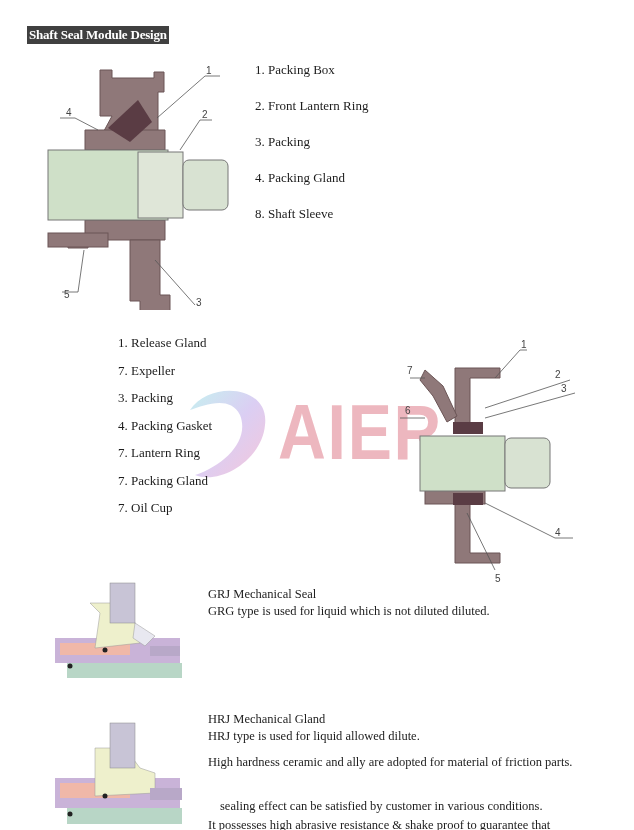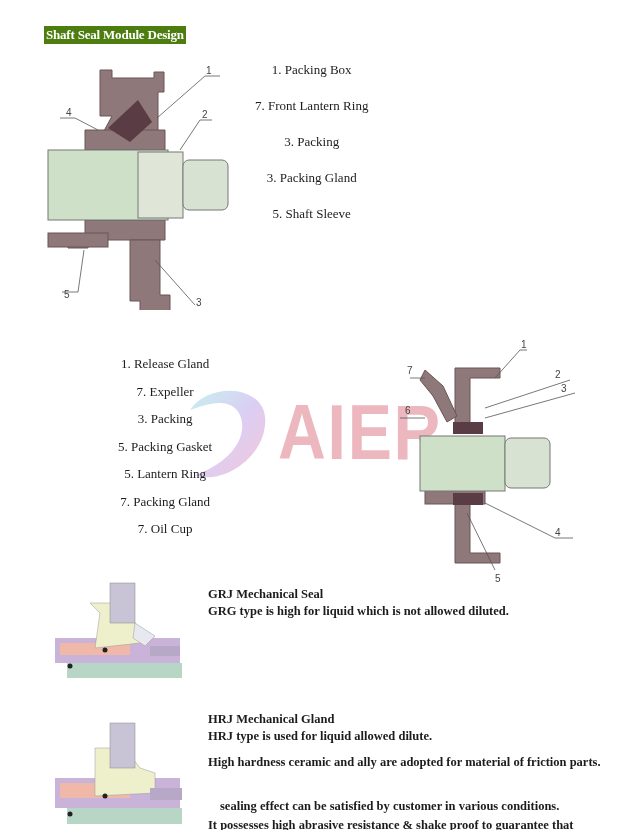"Shaft Seal Module Design" .title { background: #4d7c0f -> #404040; left: 44px -> 27px }
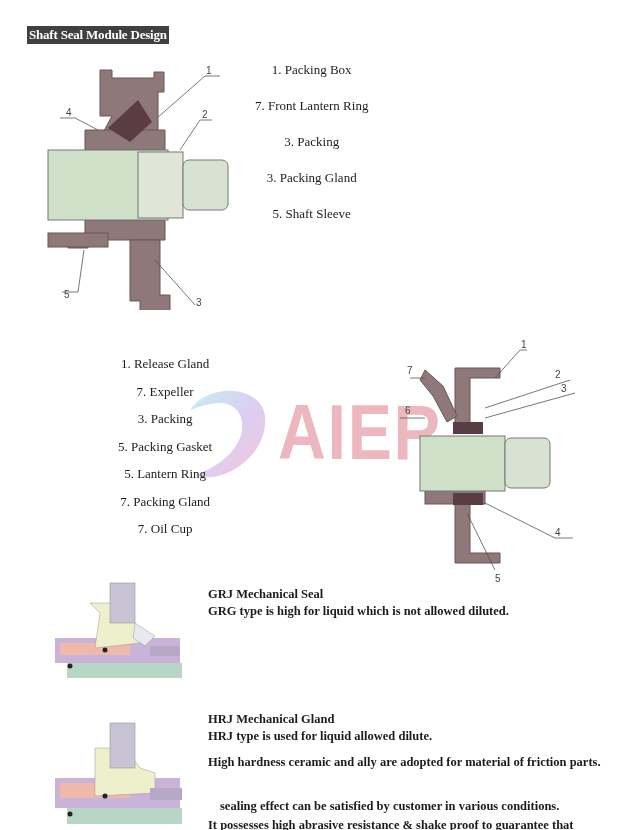"1. Packing Box" .list { text-align: center -> none }
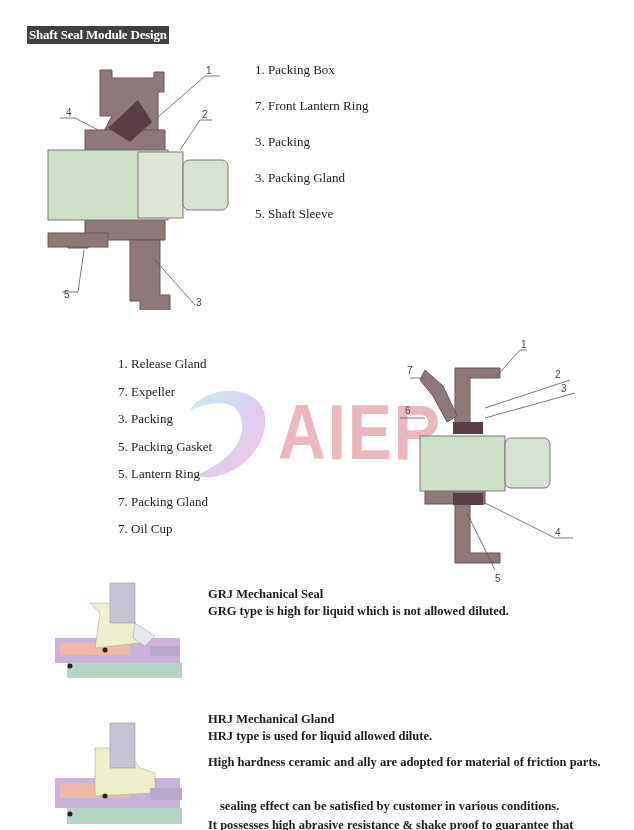"7. Front Lantern Ring" div { text: 7 -> 2 }
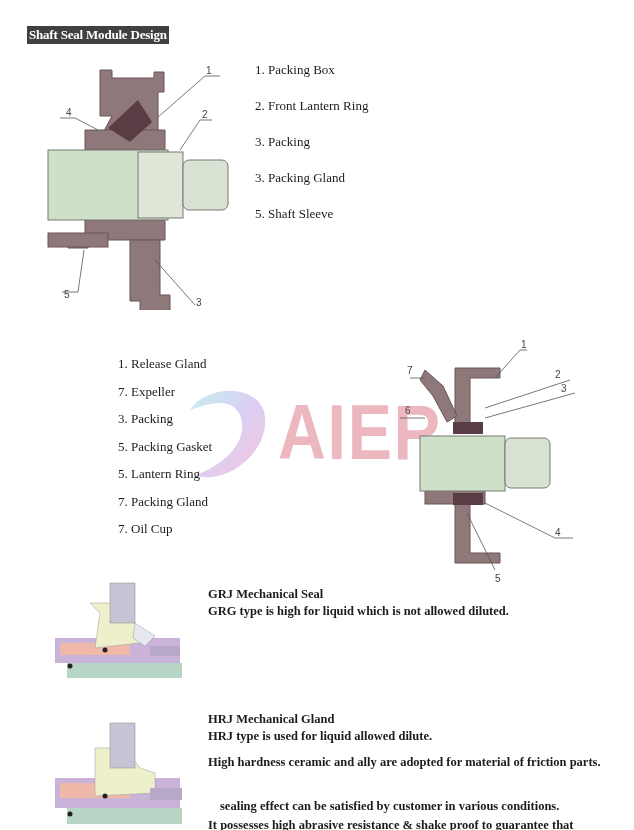"3. Packing Gland" div { text: 3 -> 4 }
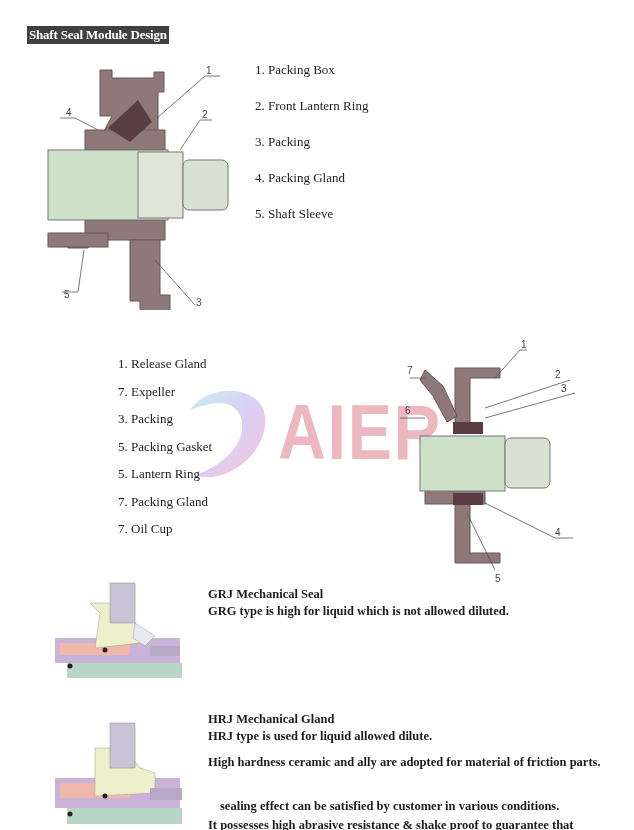"5. Shaft Sleeve" div { text: 5 -> 8 }
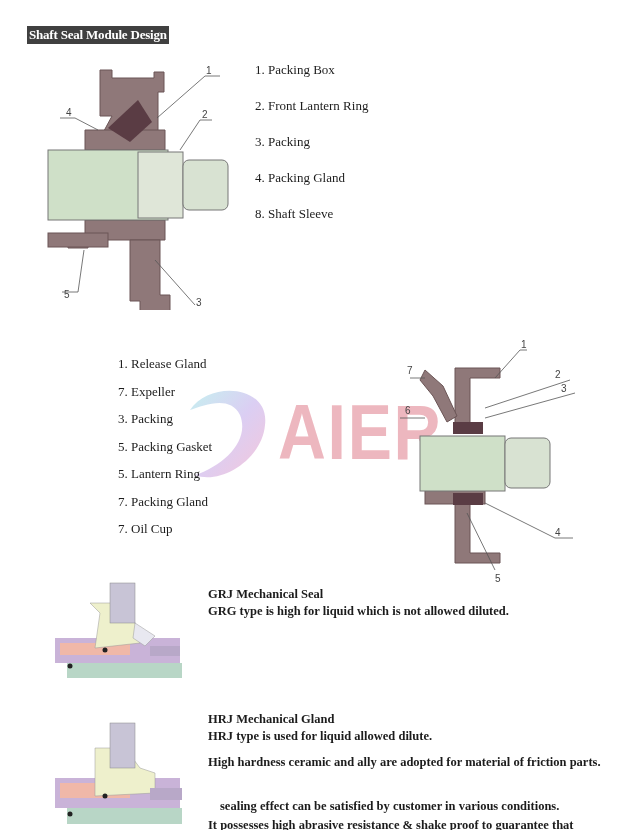"1. Release Gland" div.abs { top: 356px -> 335px }
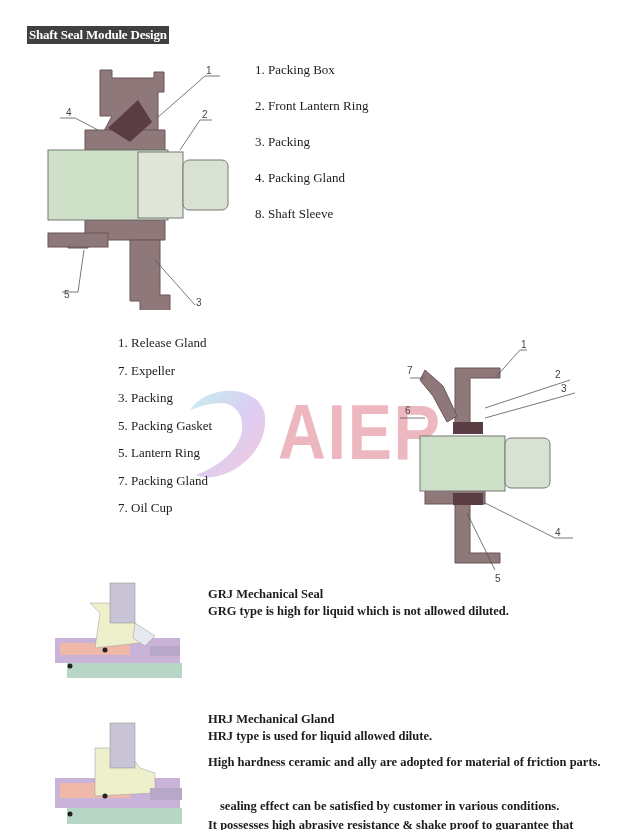"5. Packing Gasket" div { text: 5 -> 4 }
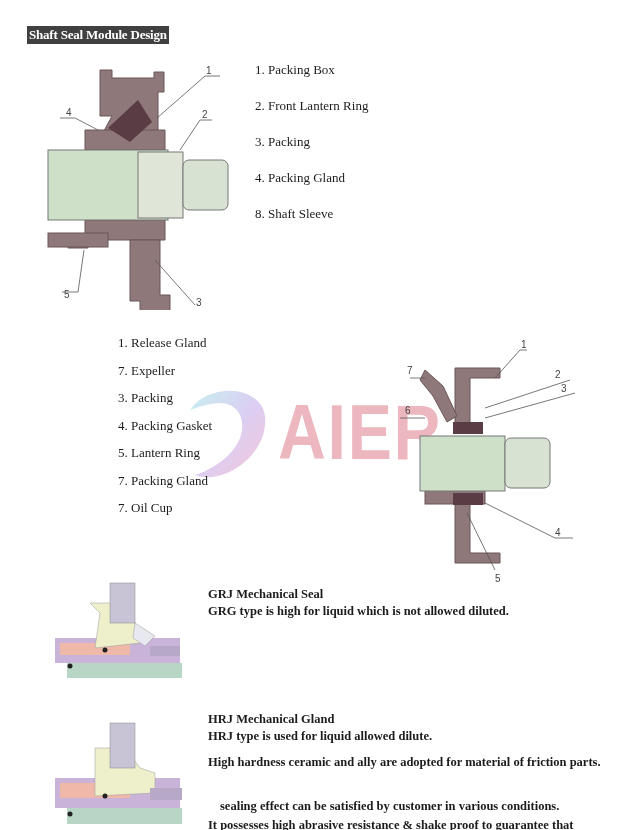"5. Lantern Ring" div { text: 5 -> 7 }
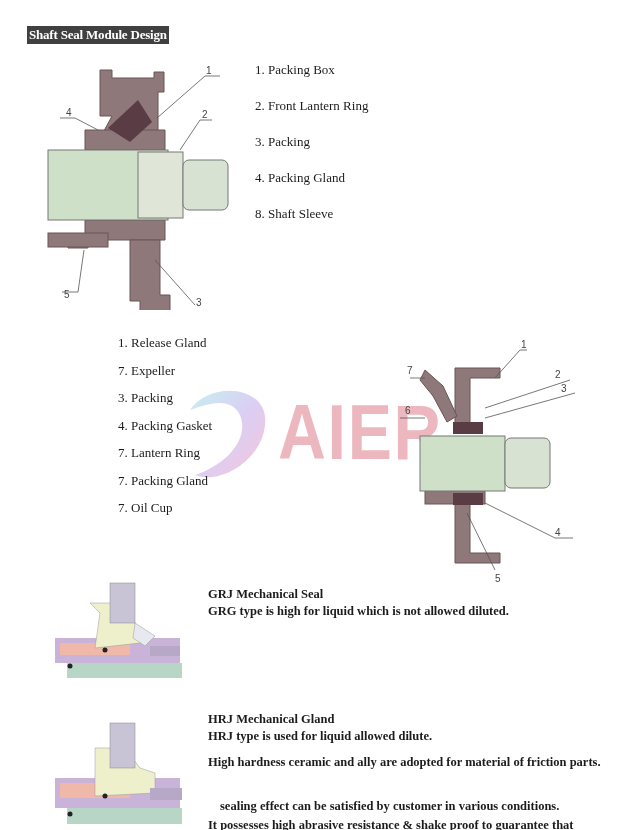"GRJ Mechanical Seal" .txt { font-weight: bold -> none }
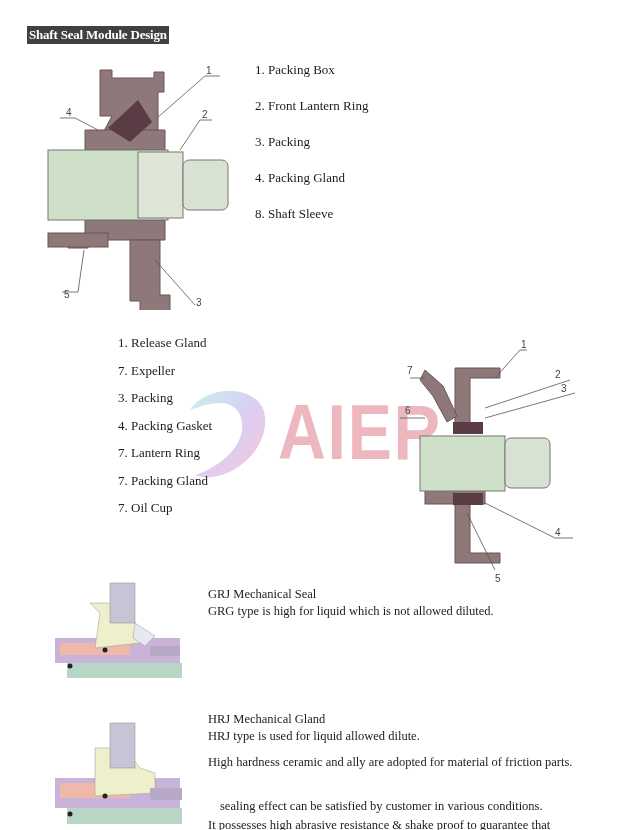"GRG type is high for" div.abs { text: high for liquid which is not allowed -> used for liquid which is not diluted }
